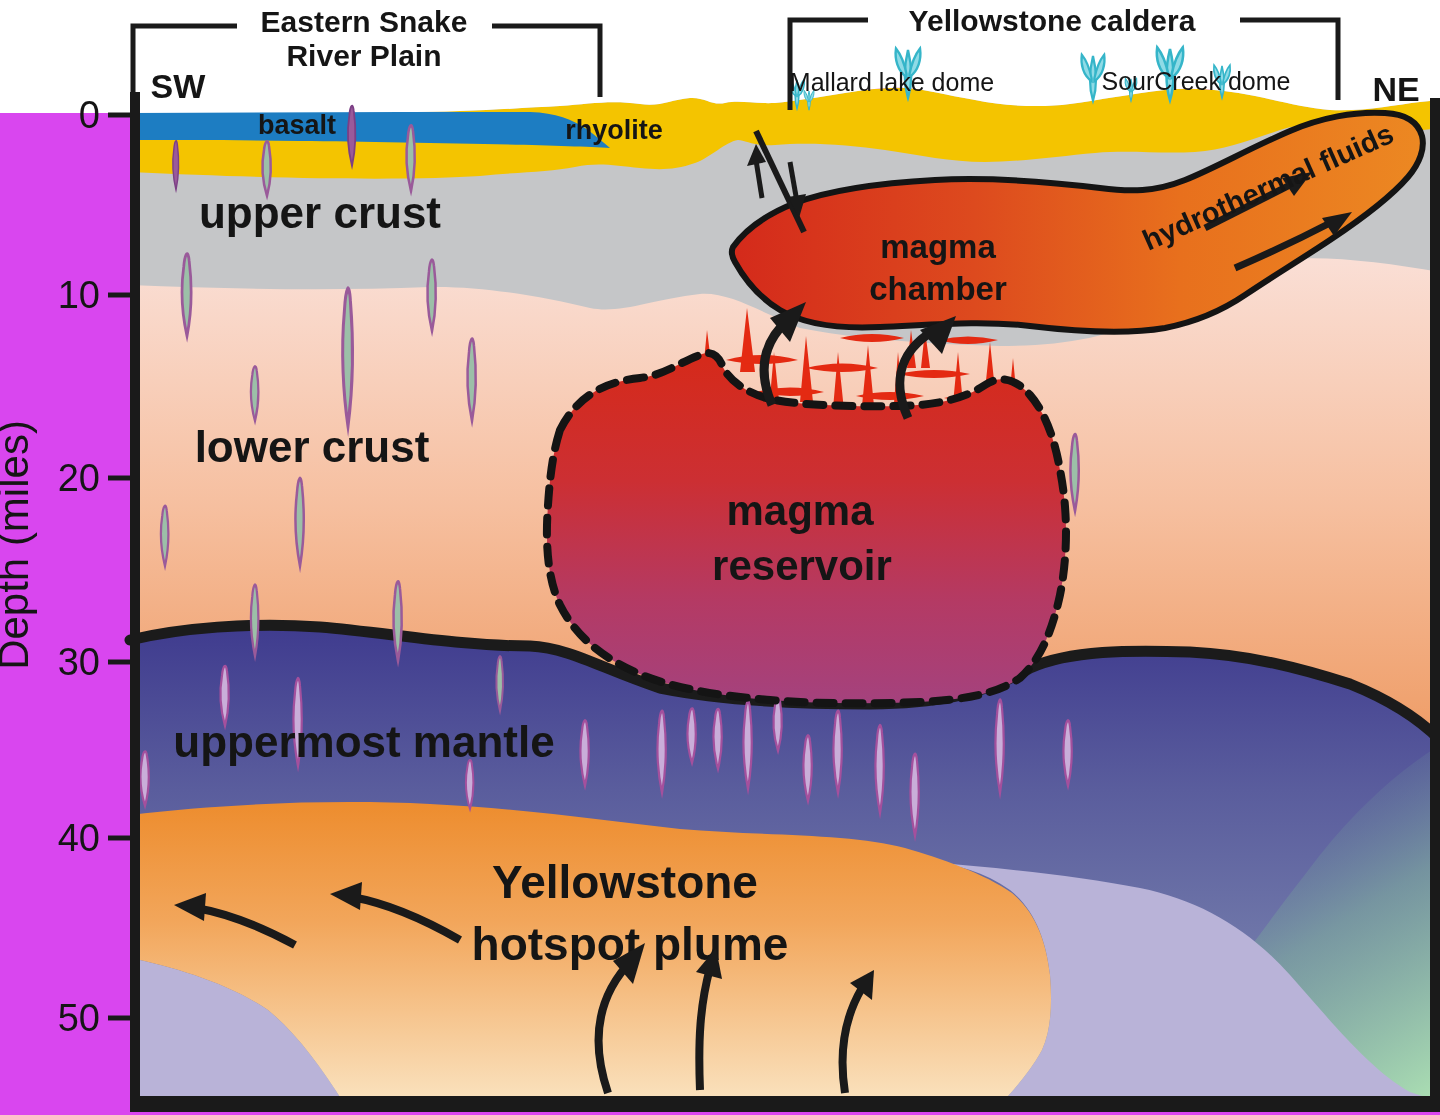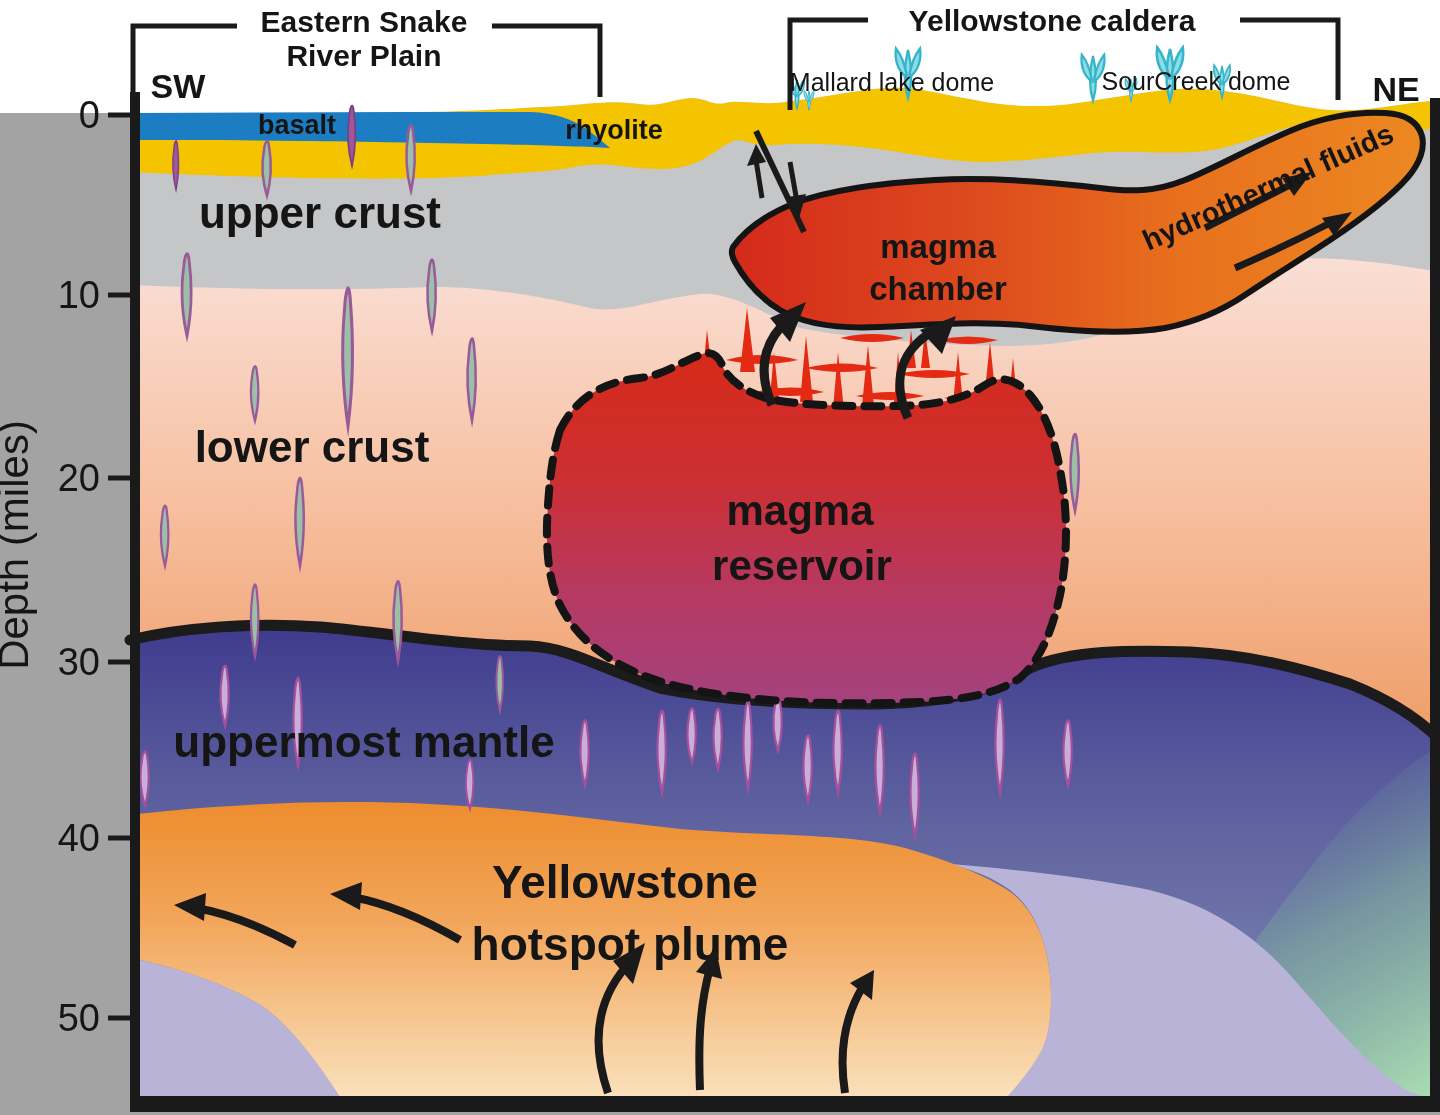"Eastern Snake" .stage { background: #a3a3a3 -> #d946ef }
